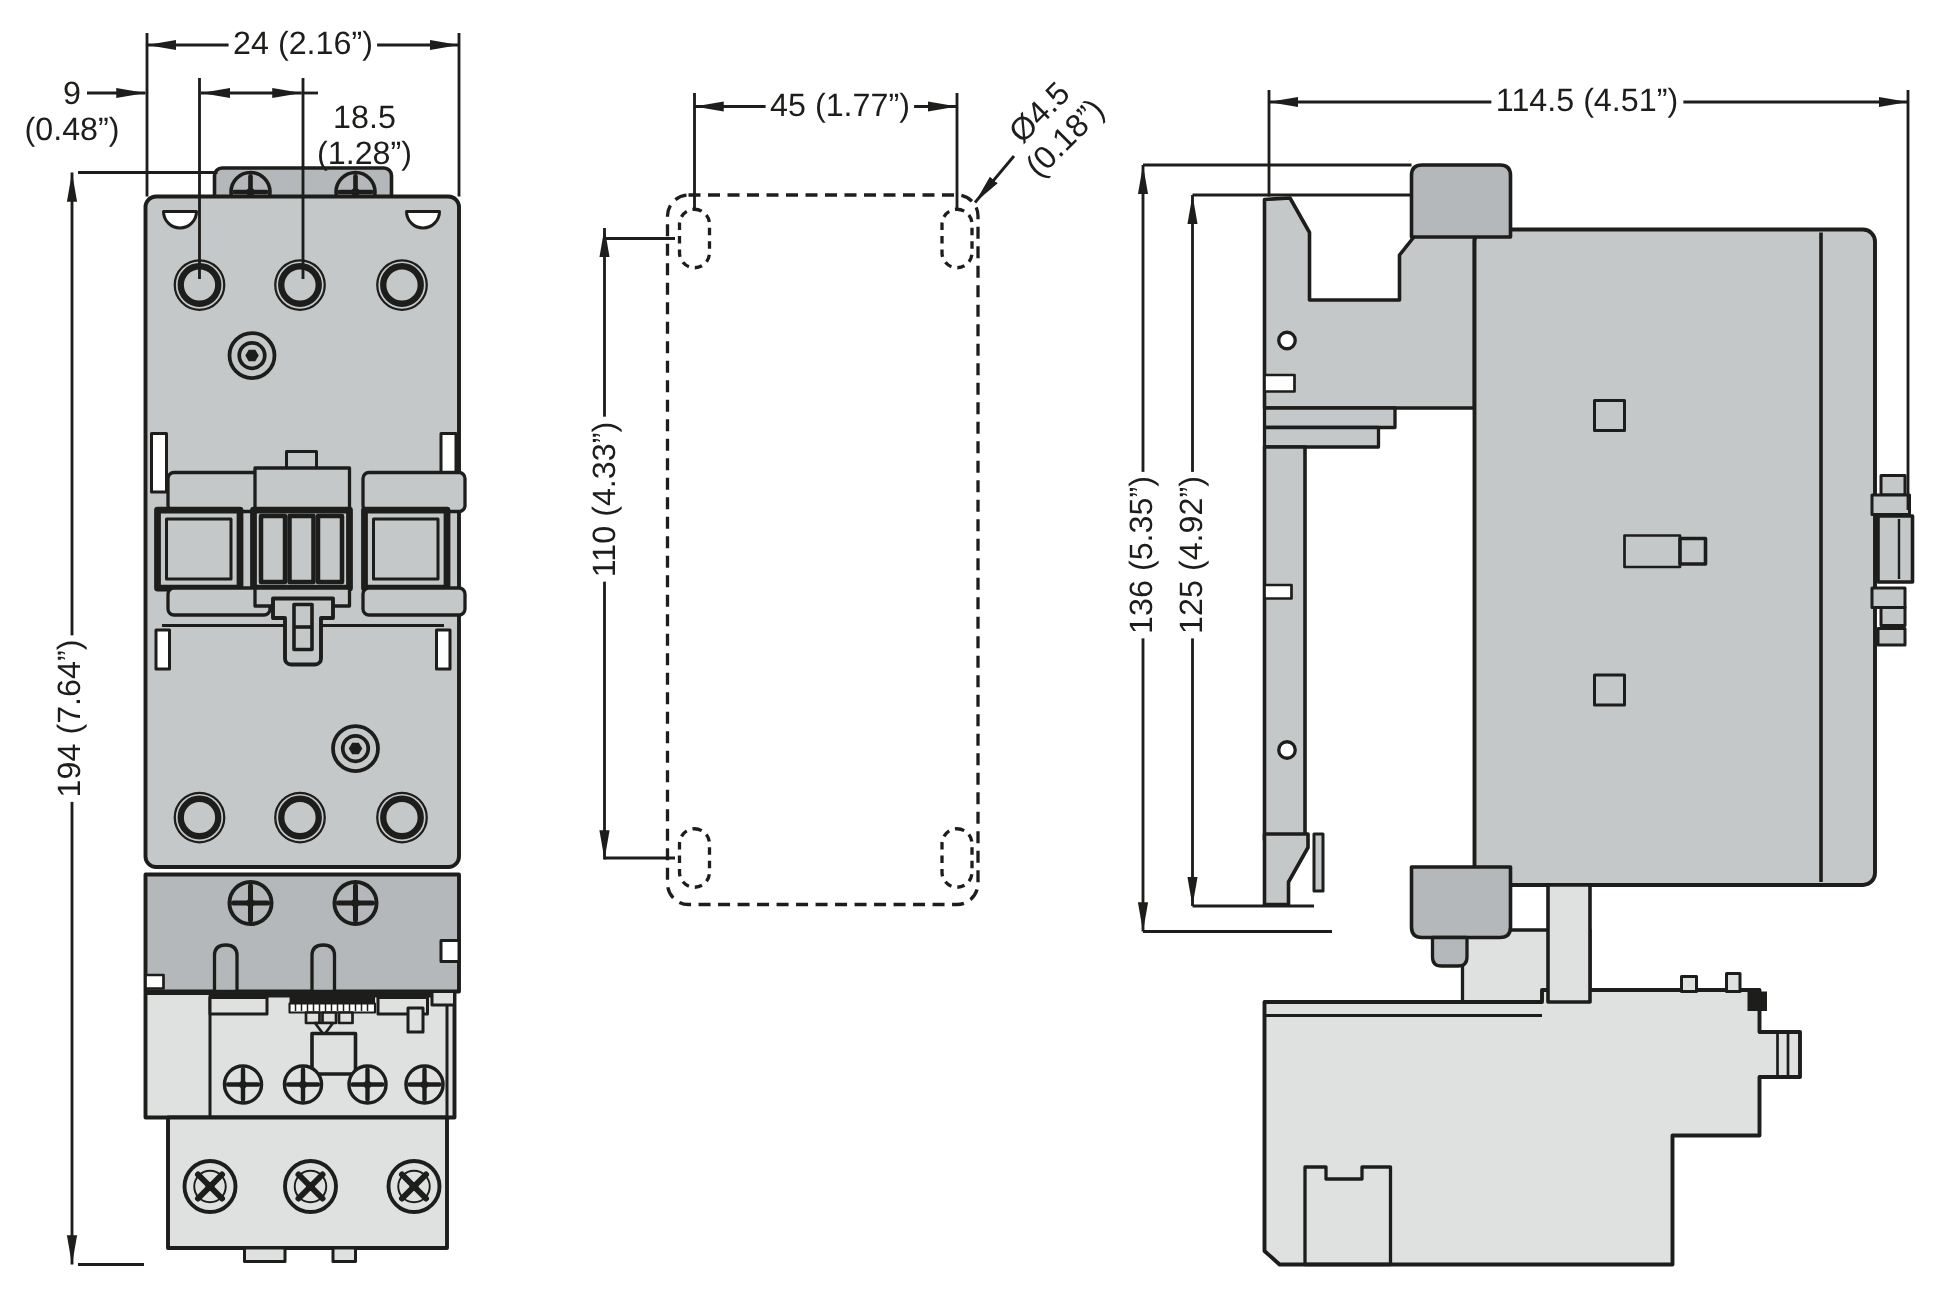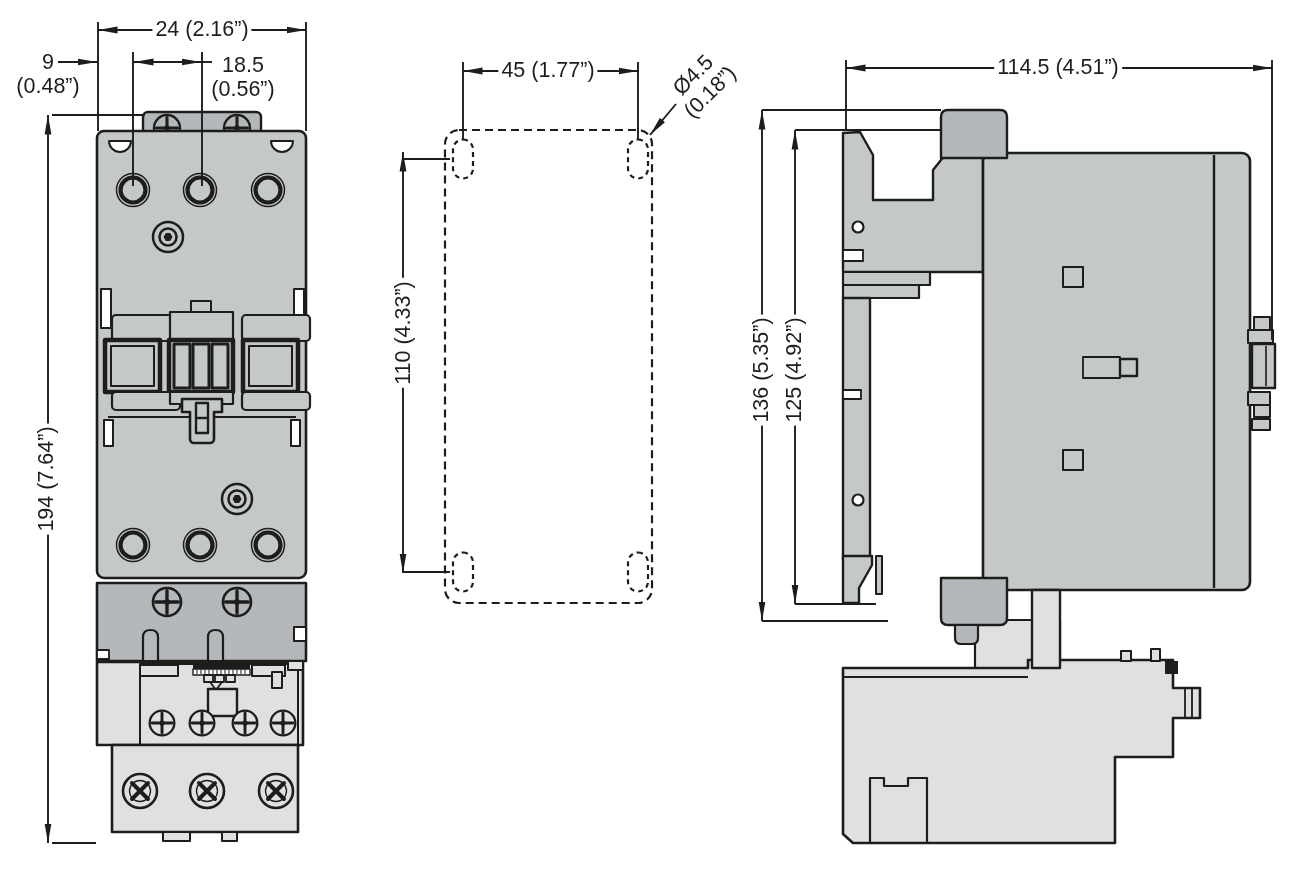"18.5" div.dim-label { top: 78px -> 91px }
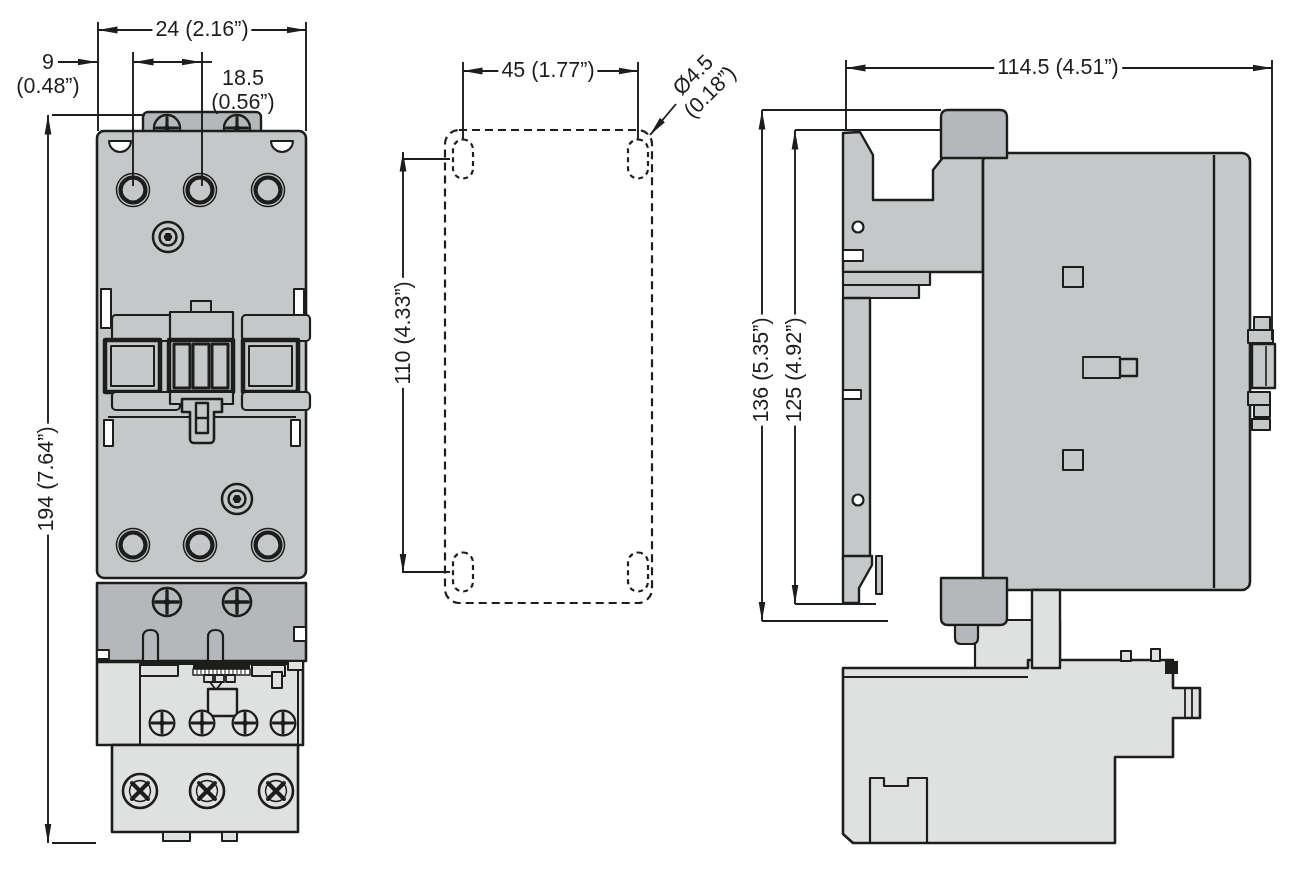"45 (1.77”)" div.dim-label { left: 548px -> 560px }
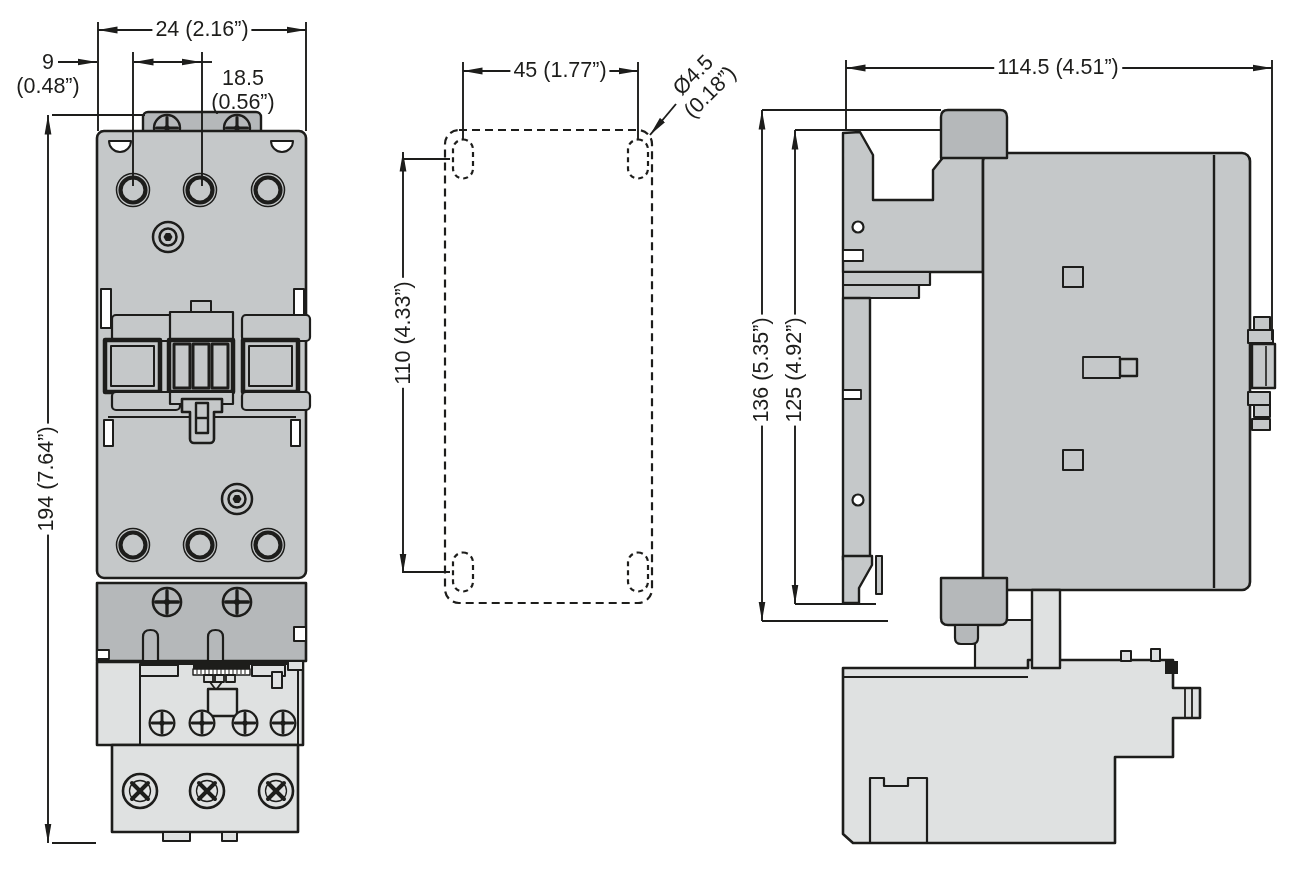"(0.56”)" span { text: 0.56 -> 1.28 }
